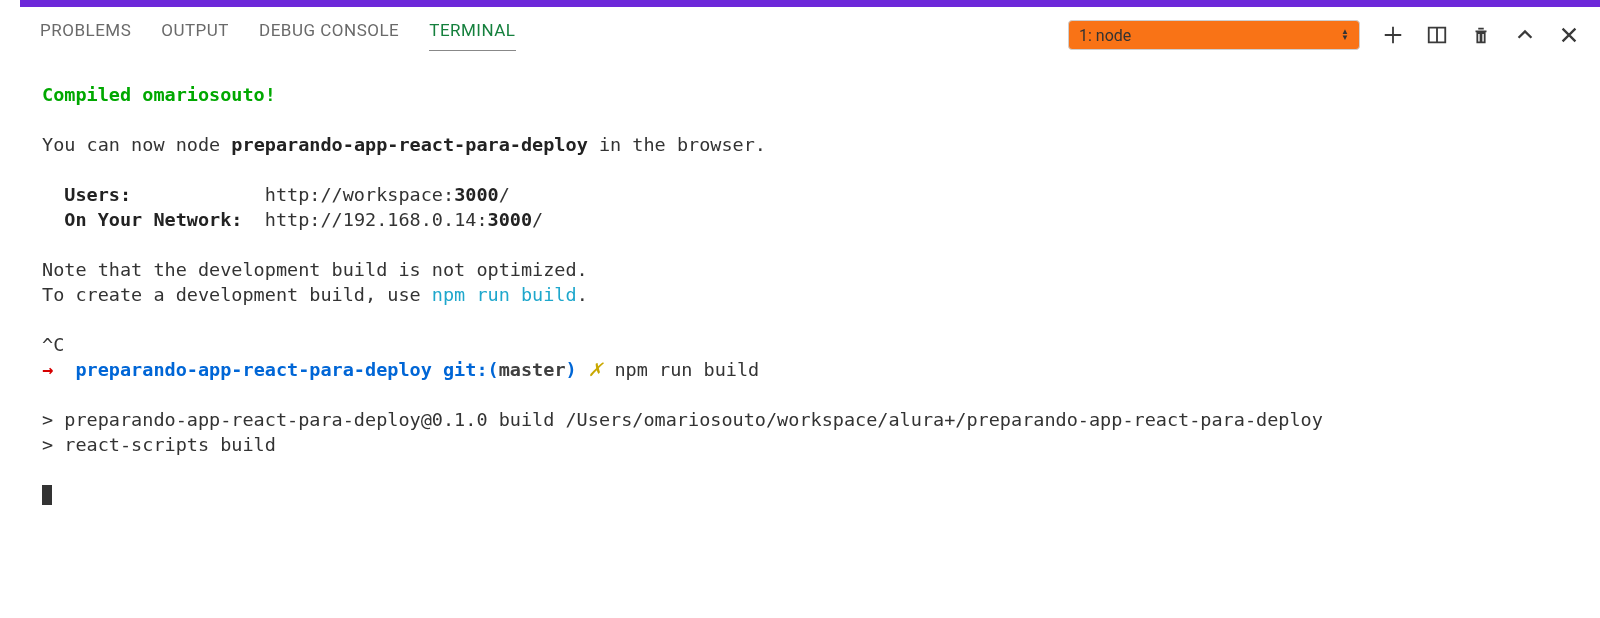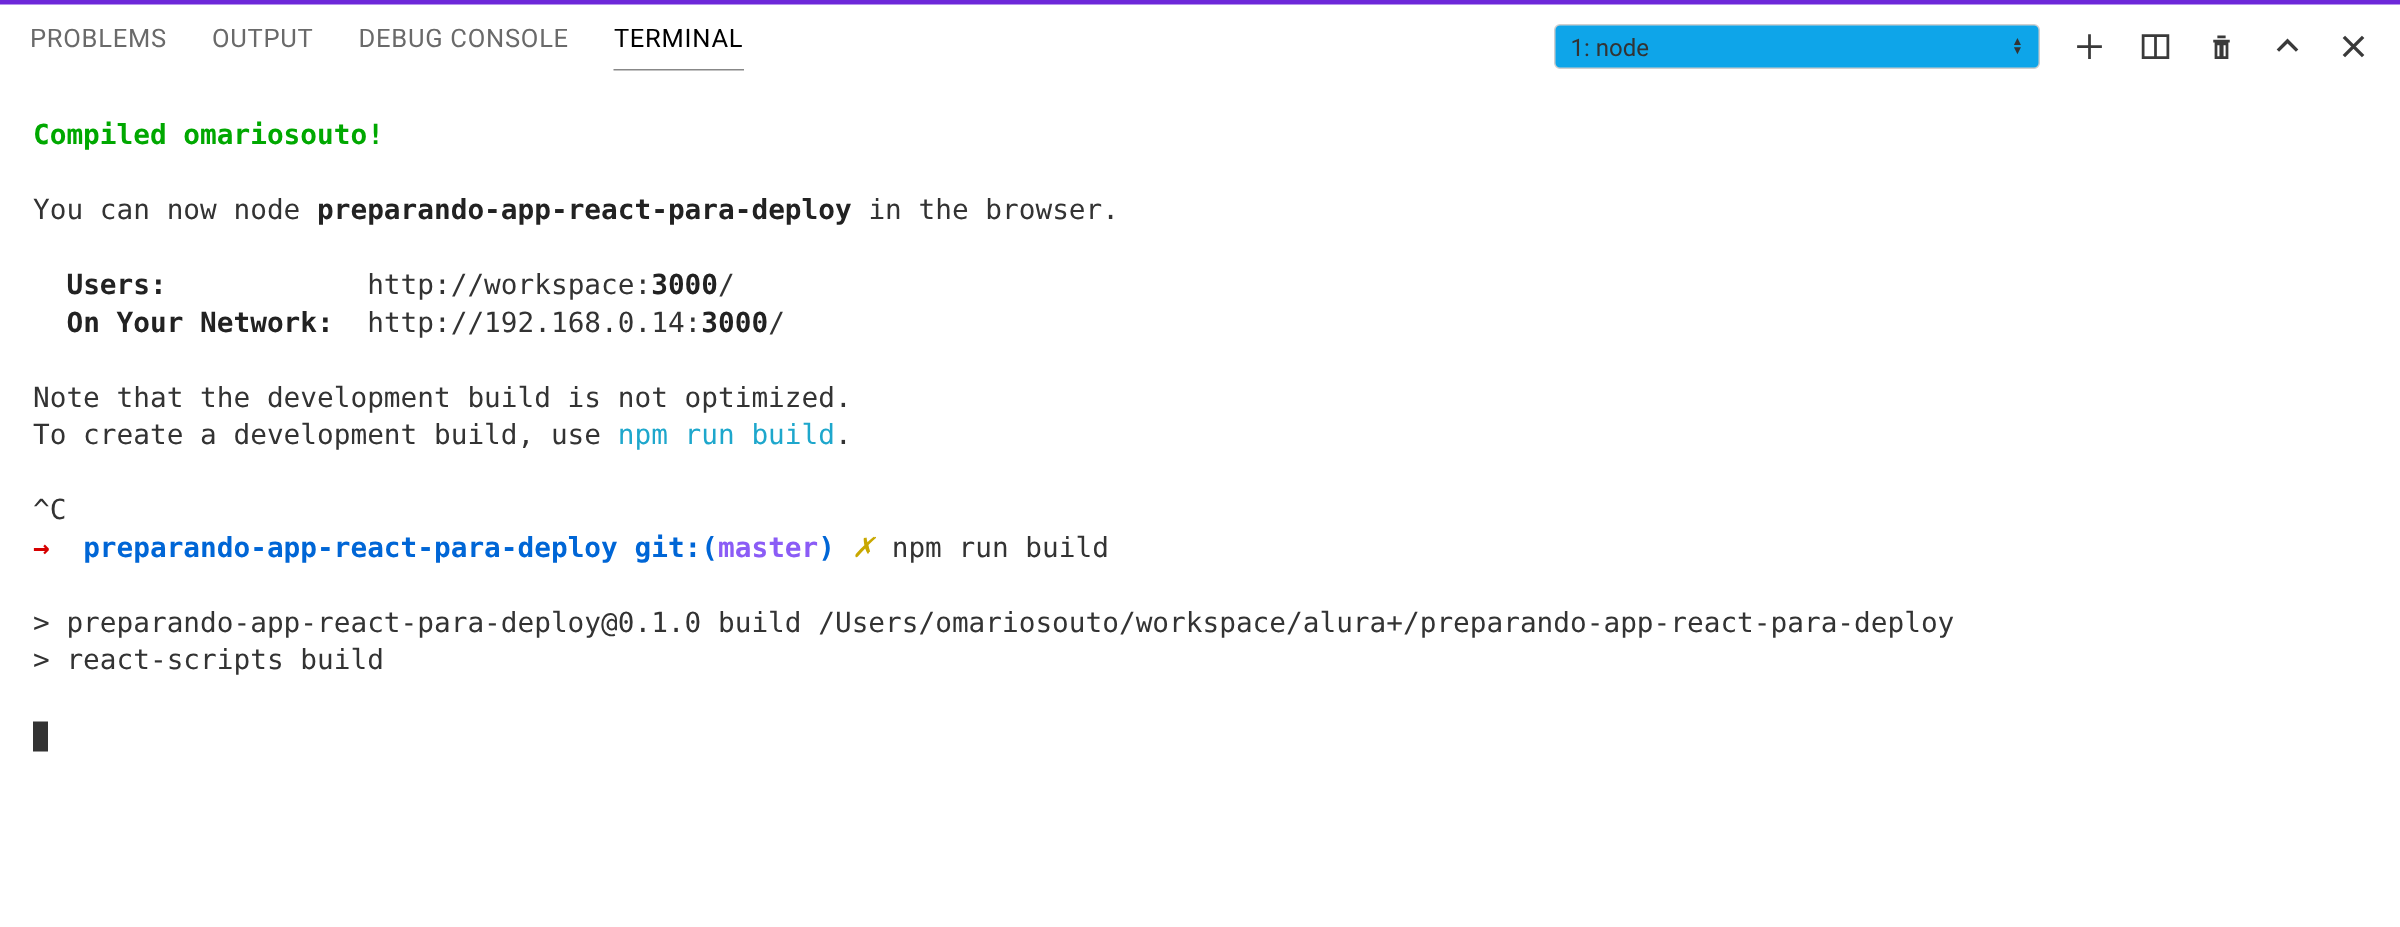"PROBLEMS" .panel-container { border-top: 3px solid #6d28d9 -> 7px solid #6d28d9; margin-left: none -> 20px }
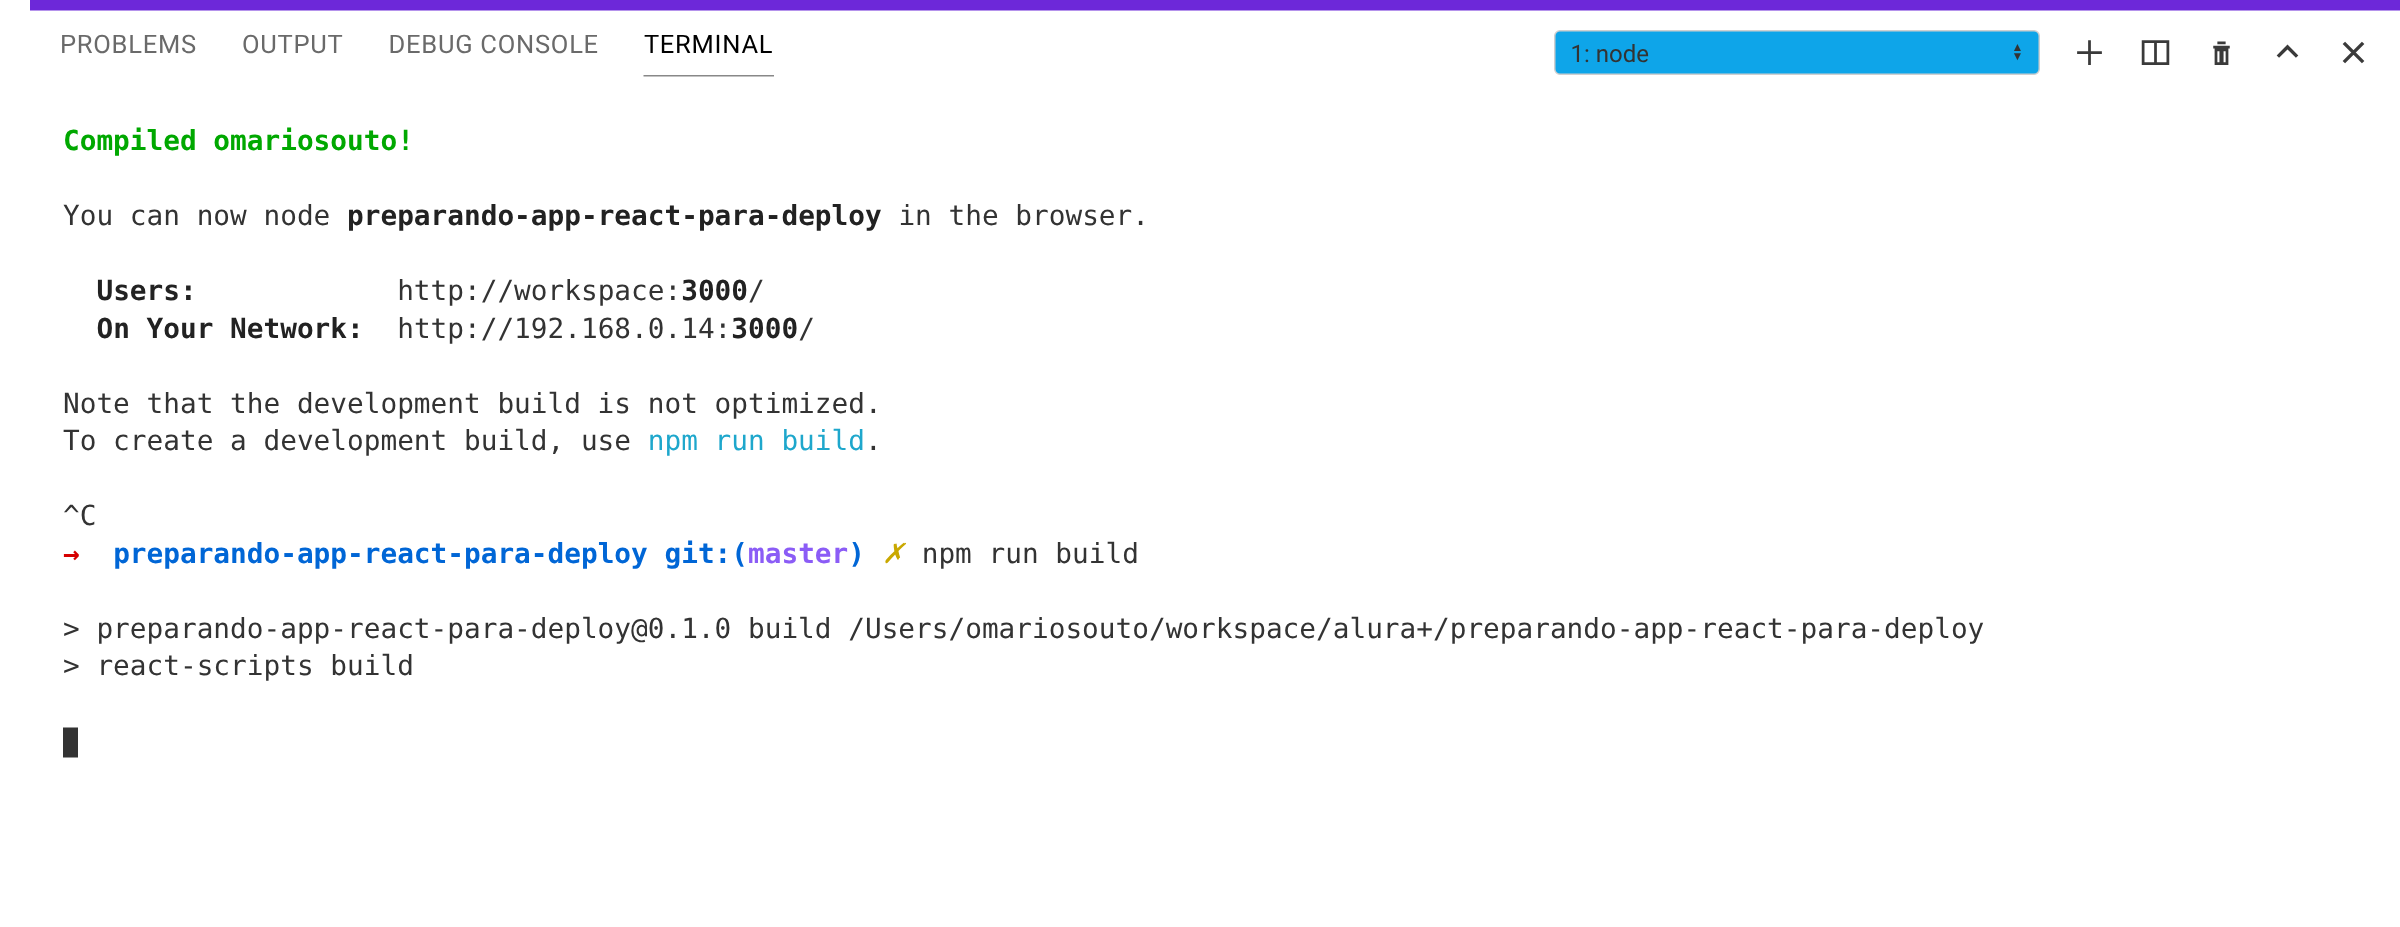"TERMINAL" .tab.active { color: #000000 -> #15803d }
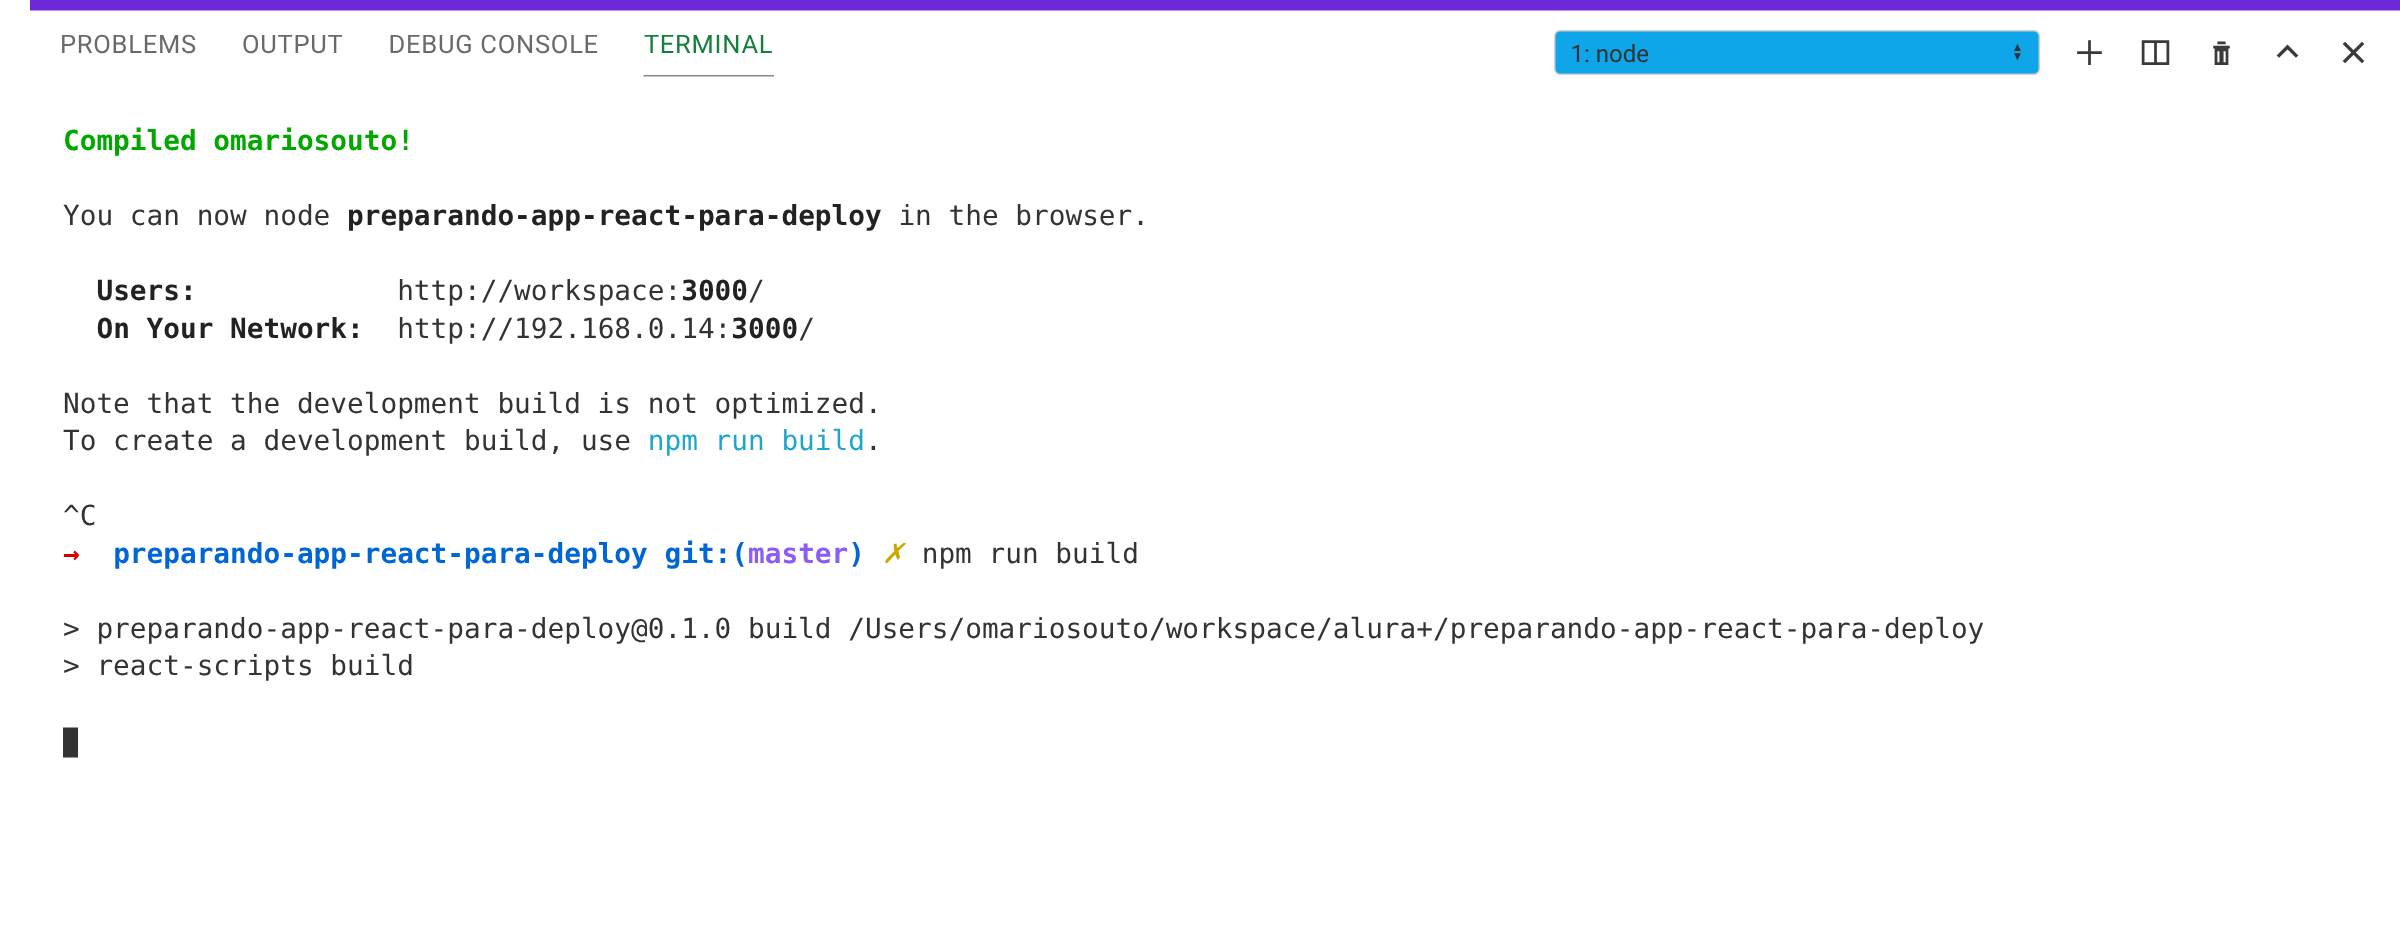"1: node" .terminal-select { background: #0ea5e9 -> #f97316; width: 324px -> 292px }
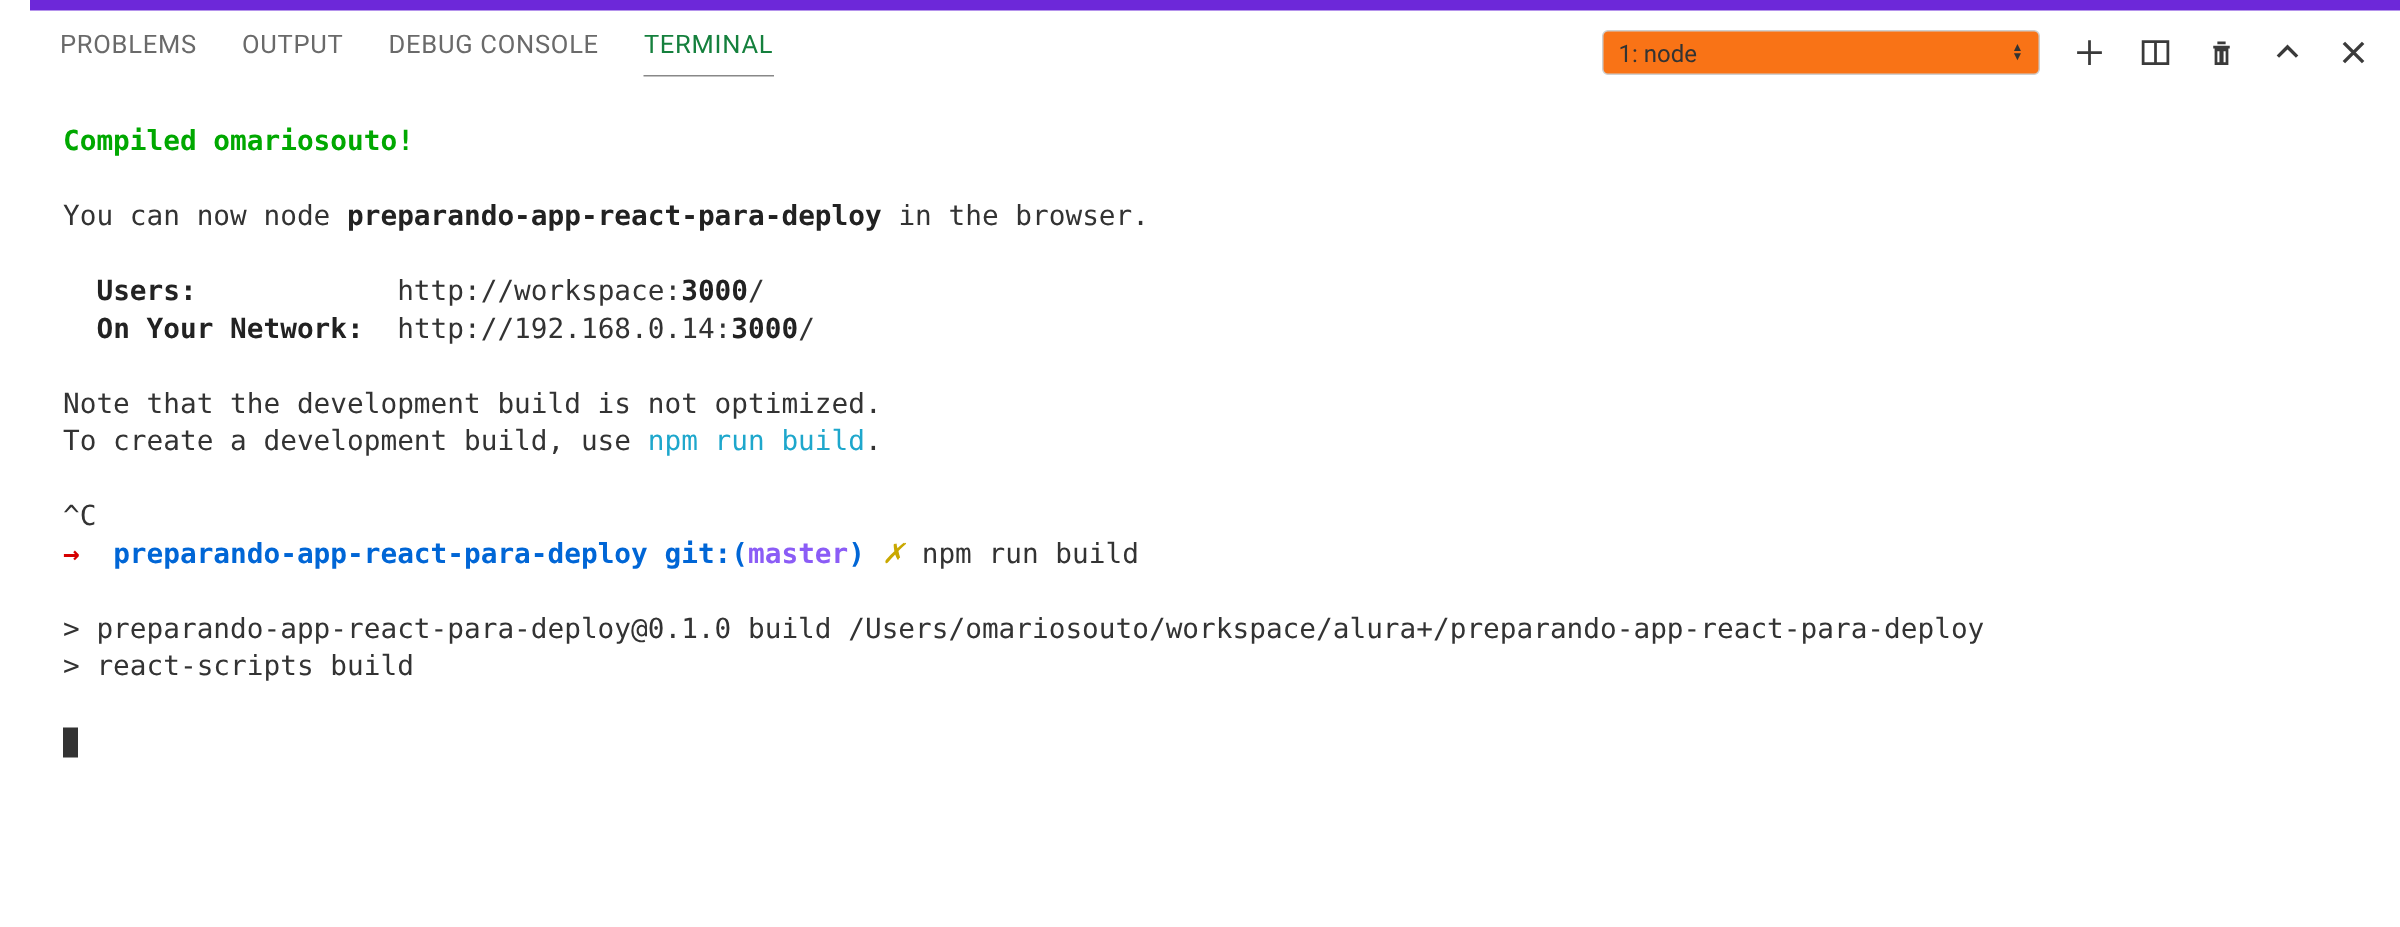"master" .red-bold { color: #8b5cf6 -> #404040 }
